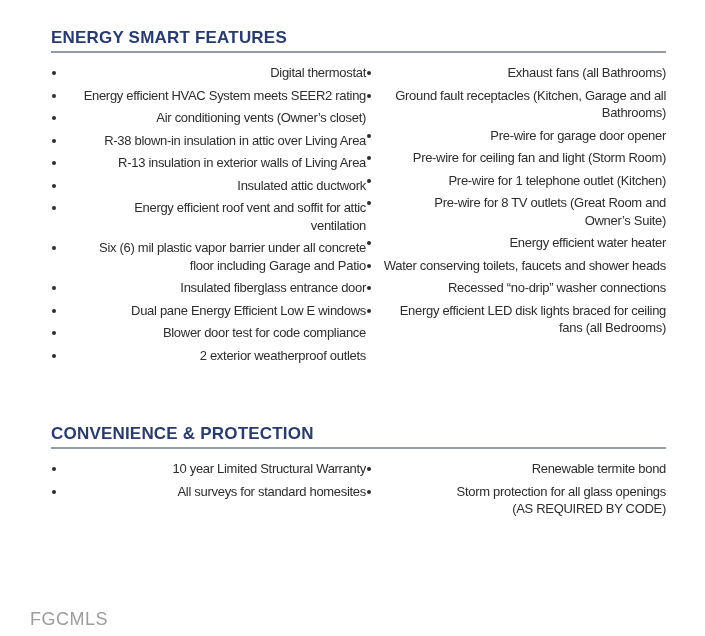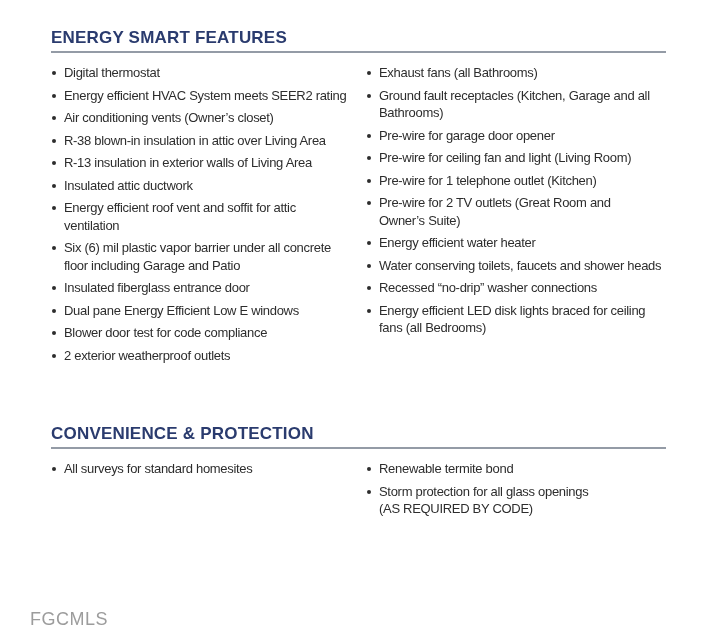"Digital thermostat" .col li { text-align: none -> right }
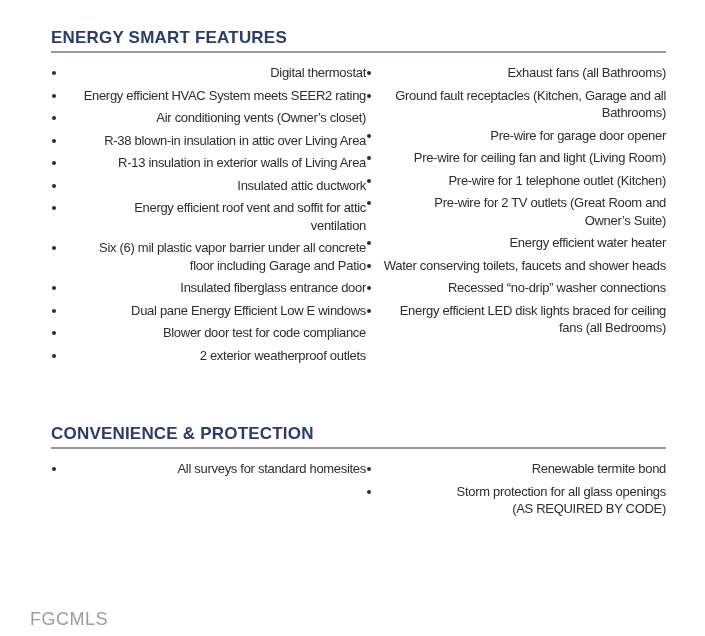"Pre-wire for ceiling fan and" li { text: Living -> Storm }
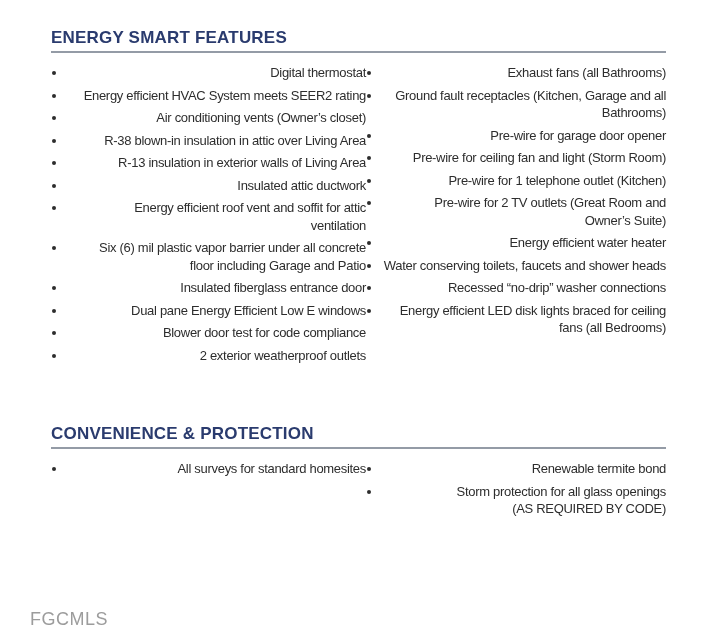"Pre-wire for 2 TV outlets" li { text: 2 -> 8 }
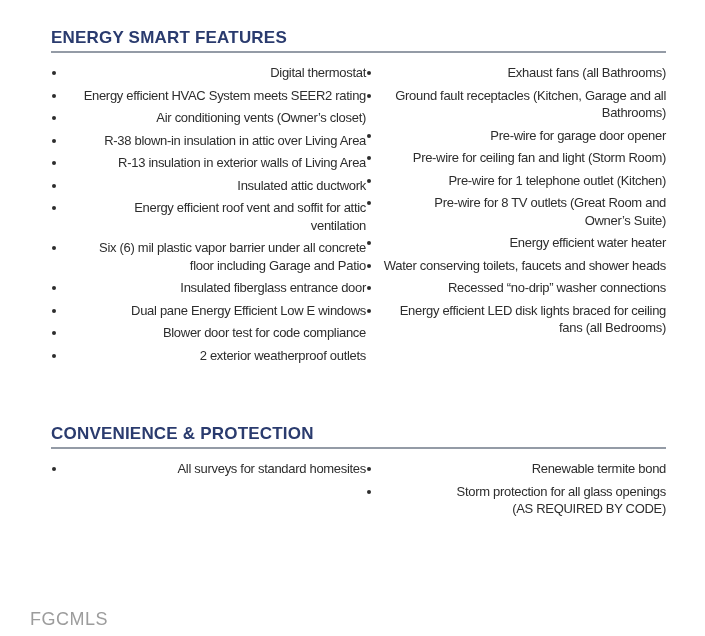"10 year Limited Structural Warranty" li { html: none -> <li>10 year Limited Structural Warranty</li> }
